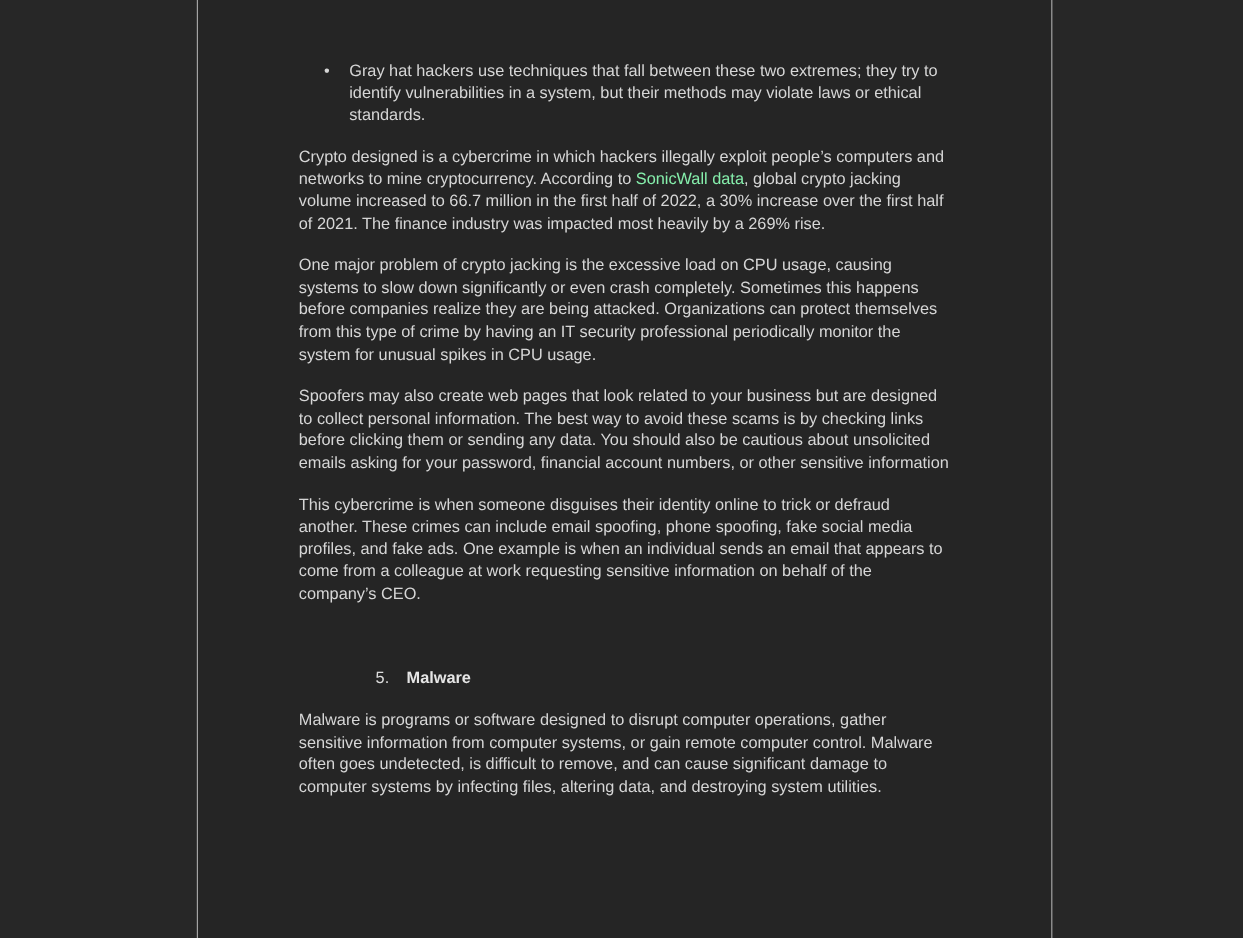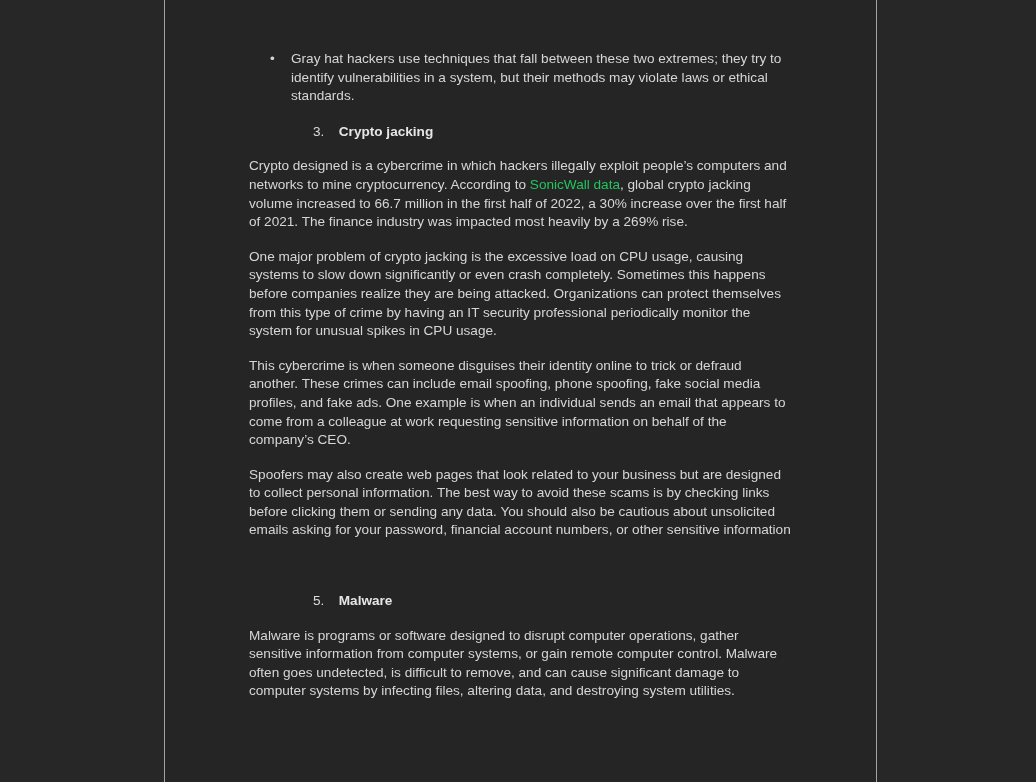"3. Crypto jacking" div.heading { html: <div> <span>3.</span> <span>Crypto jacking</span> </div> -> none }
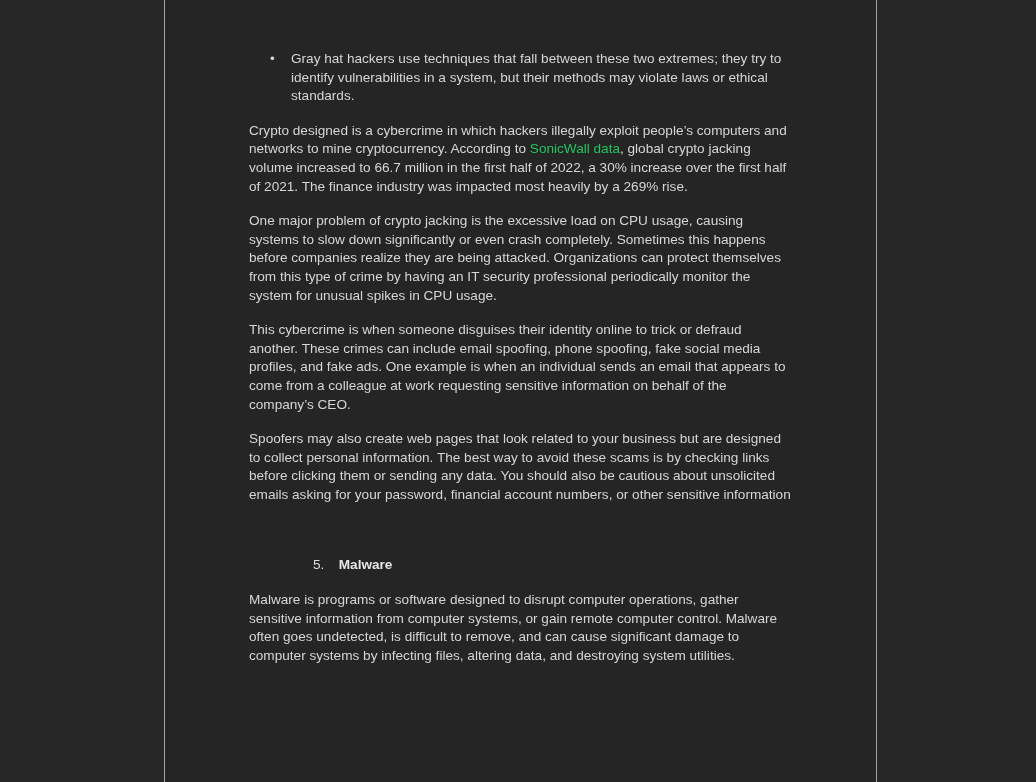"SonicWall data" a.link { color: #22c55e -> #86efac }
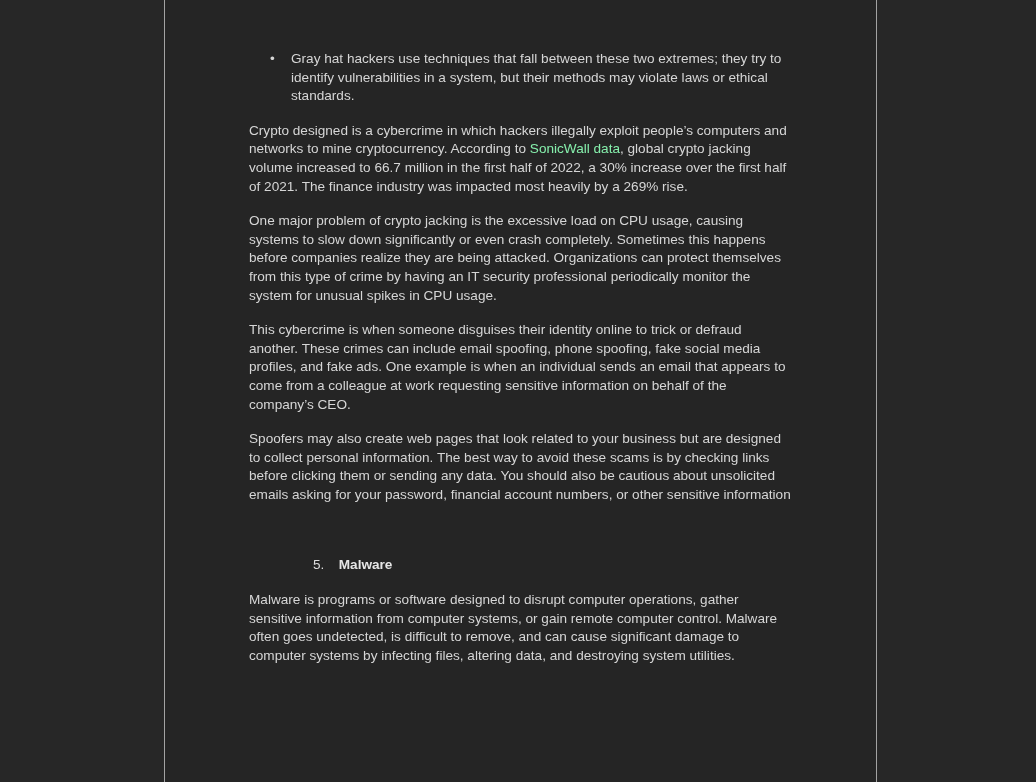"This cybercrime is when someone" p.body-para { order: before "Spoofers may also create web" -> after "Spoofers may also create web" }
